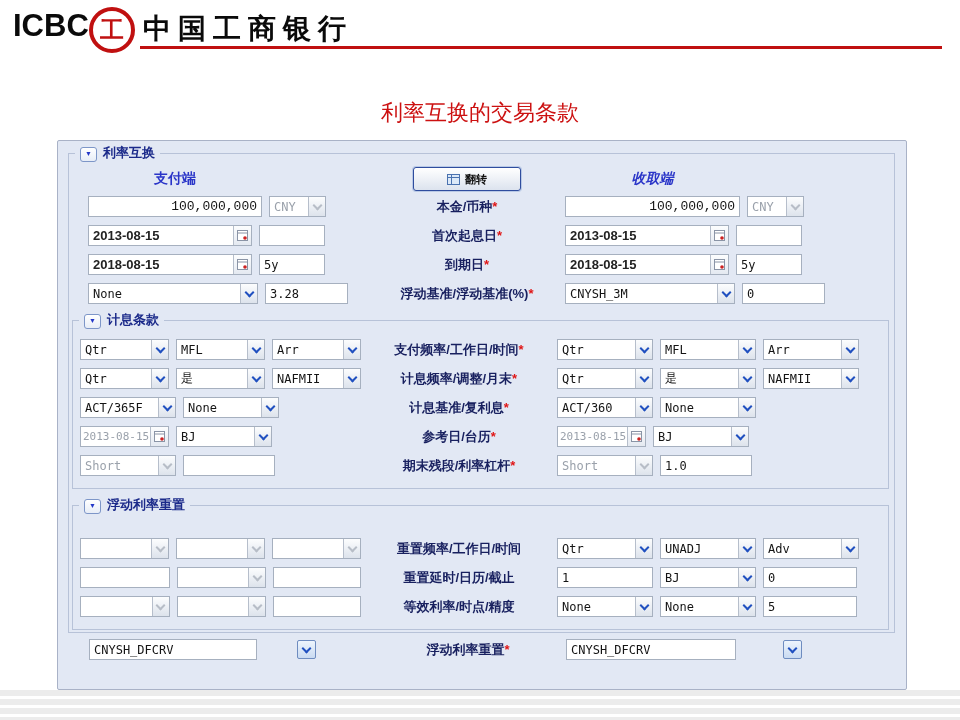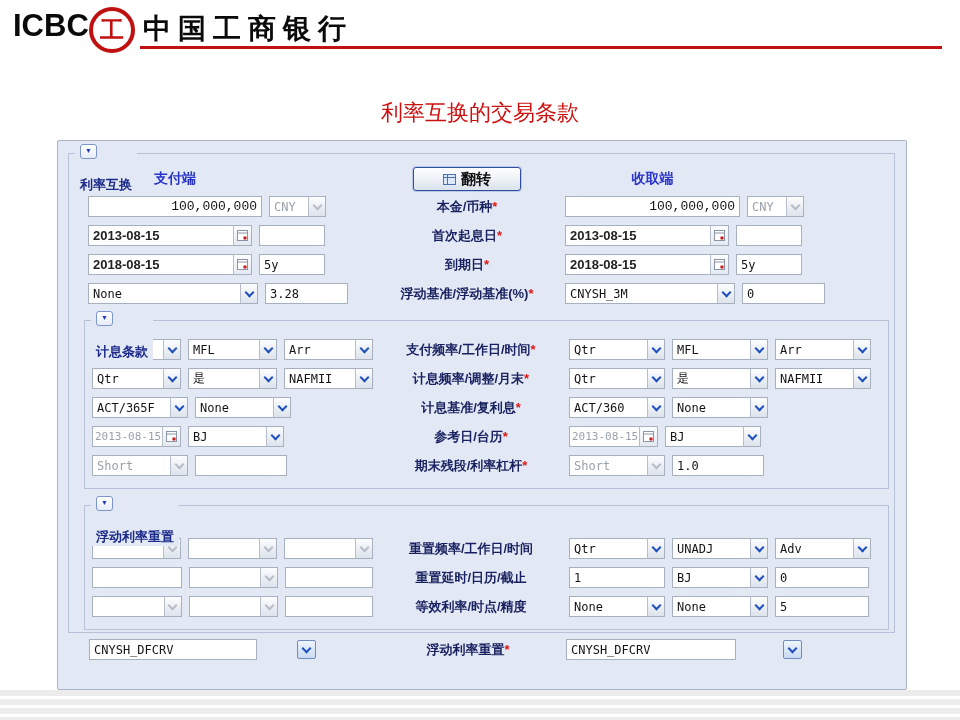"利率互换" .leg { align-items: flex-start -> flex-end; flex-direction: column -> none; gap: 17px -> 6px }
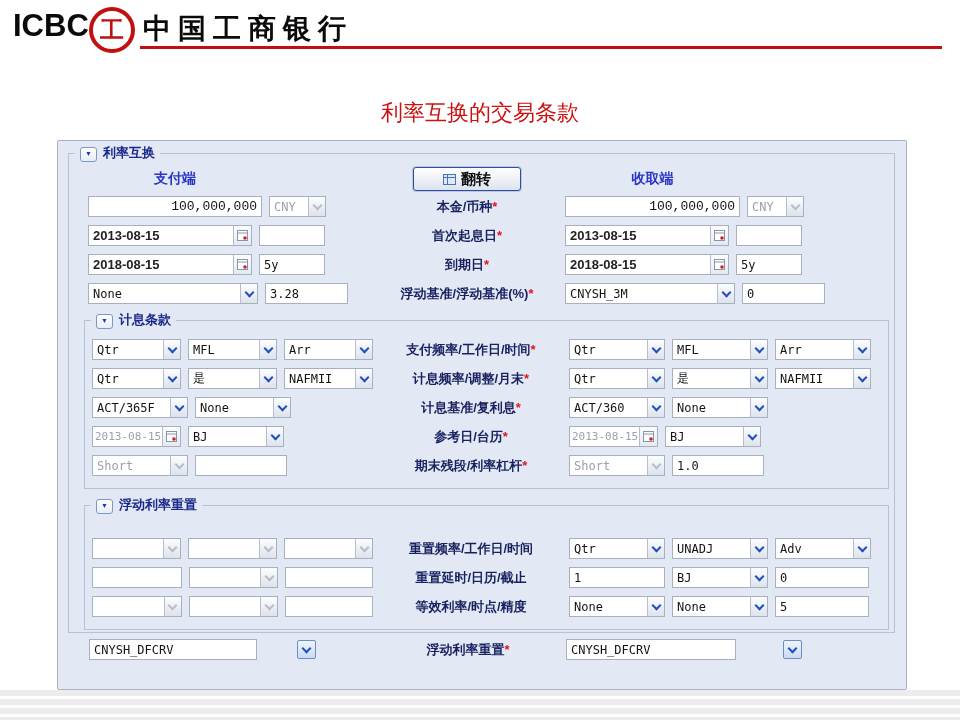"翻转" .flipbtn { font-size: 15px -> 11px }
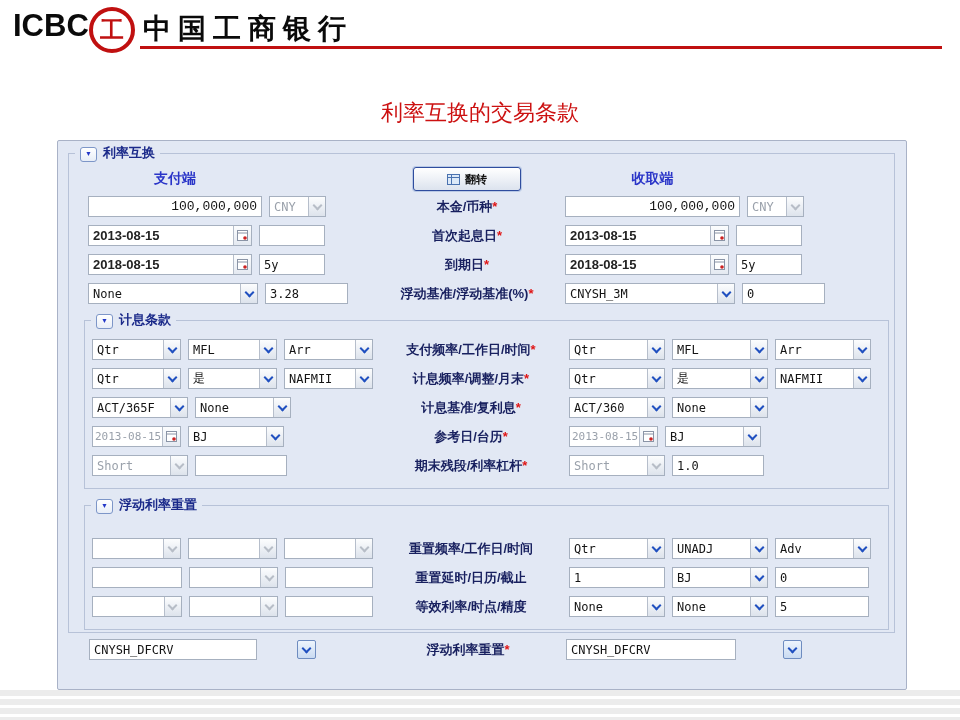"收取端" .ch-r { font-style: none -> italic }
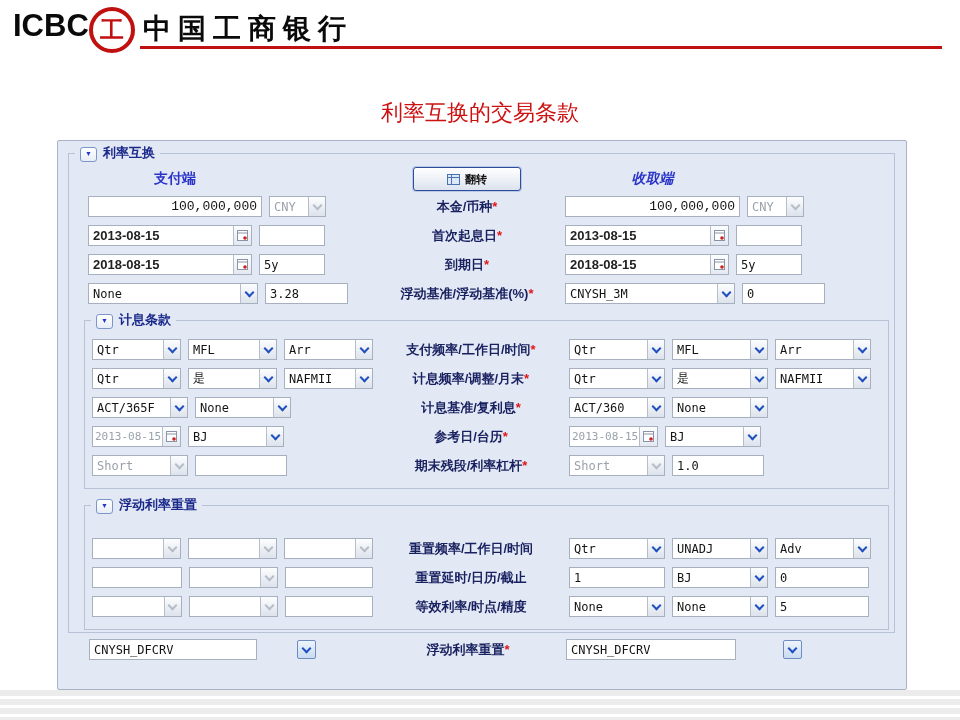"计息条款" .subfs { margin: 12px 5px 0 15px -> 12px 5px 0 3px }
